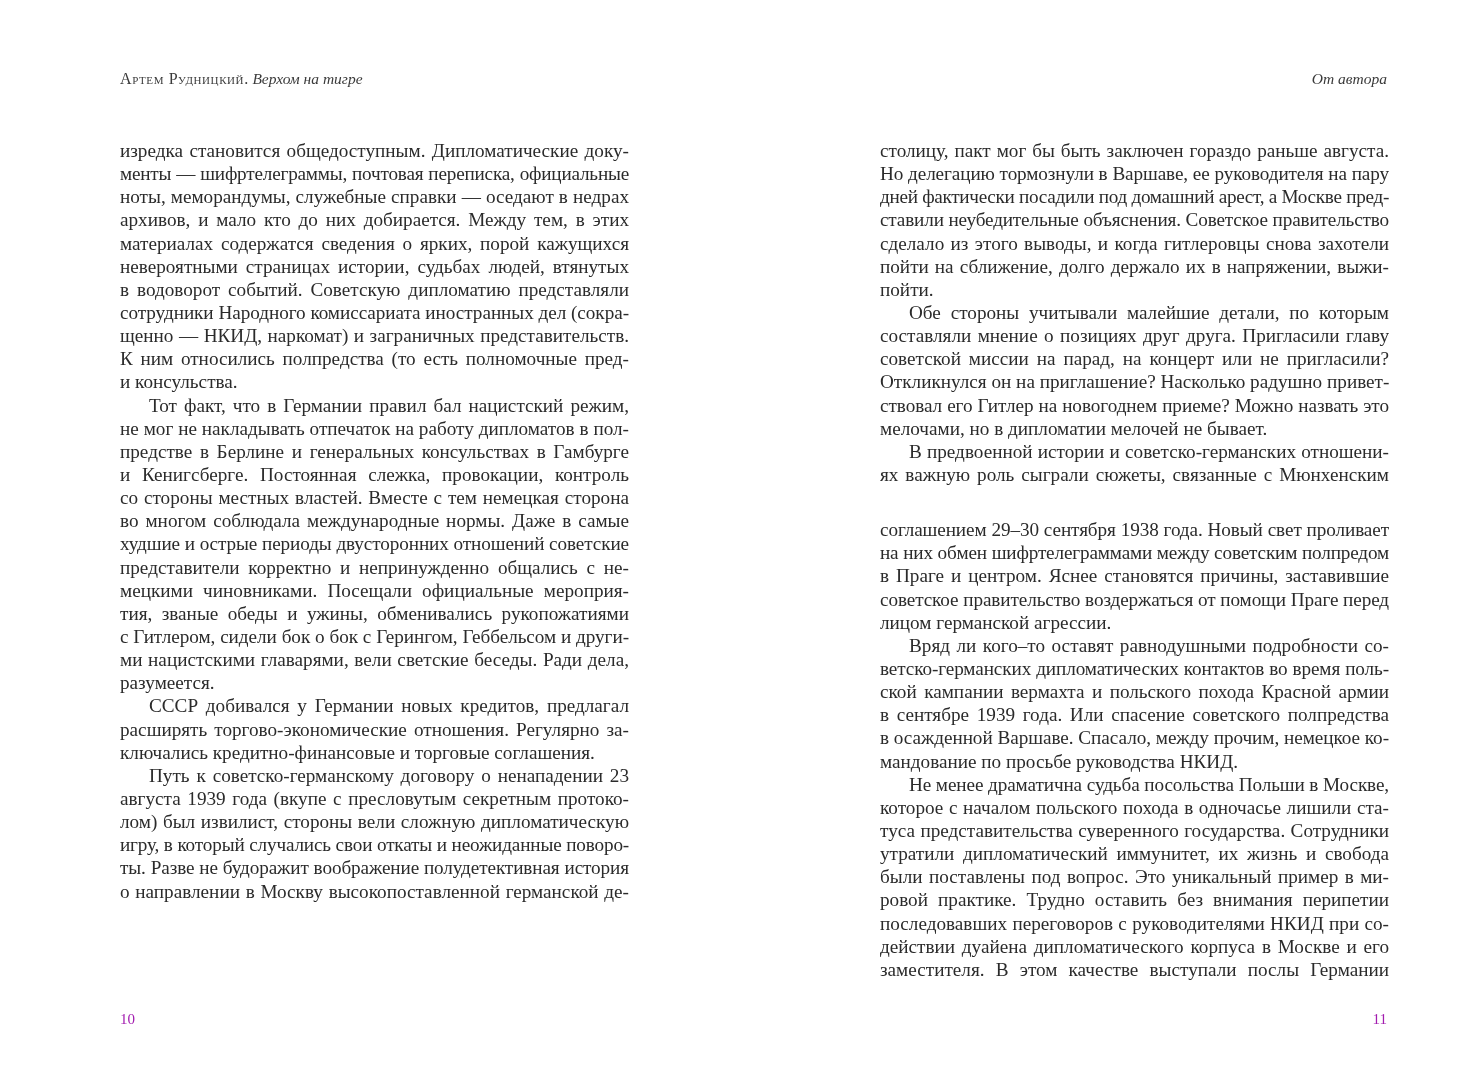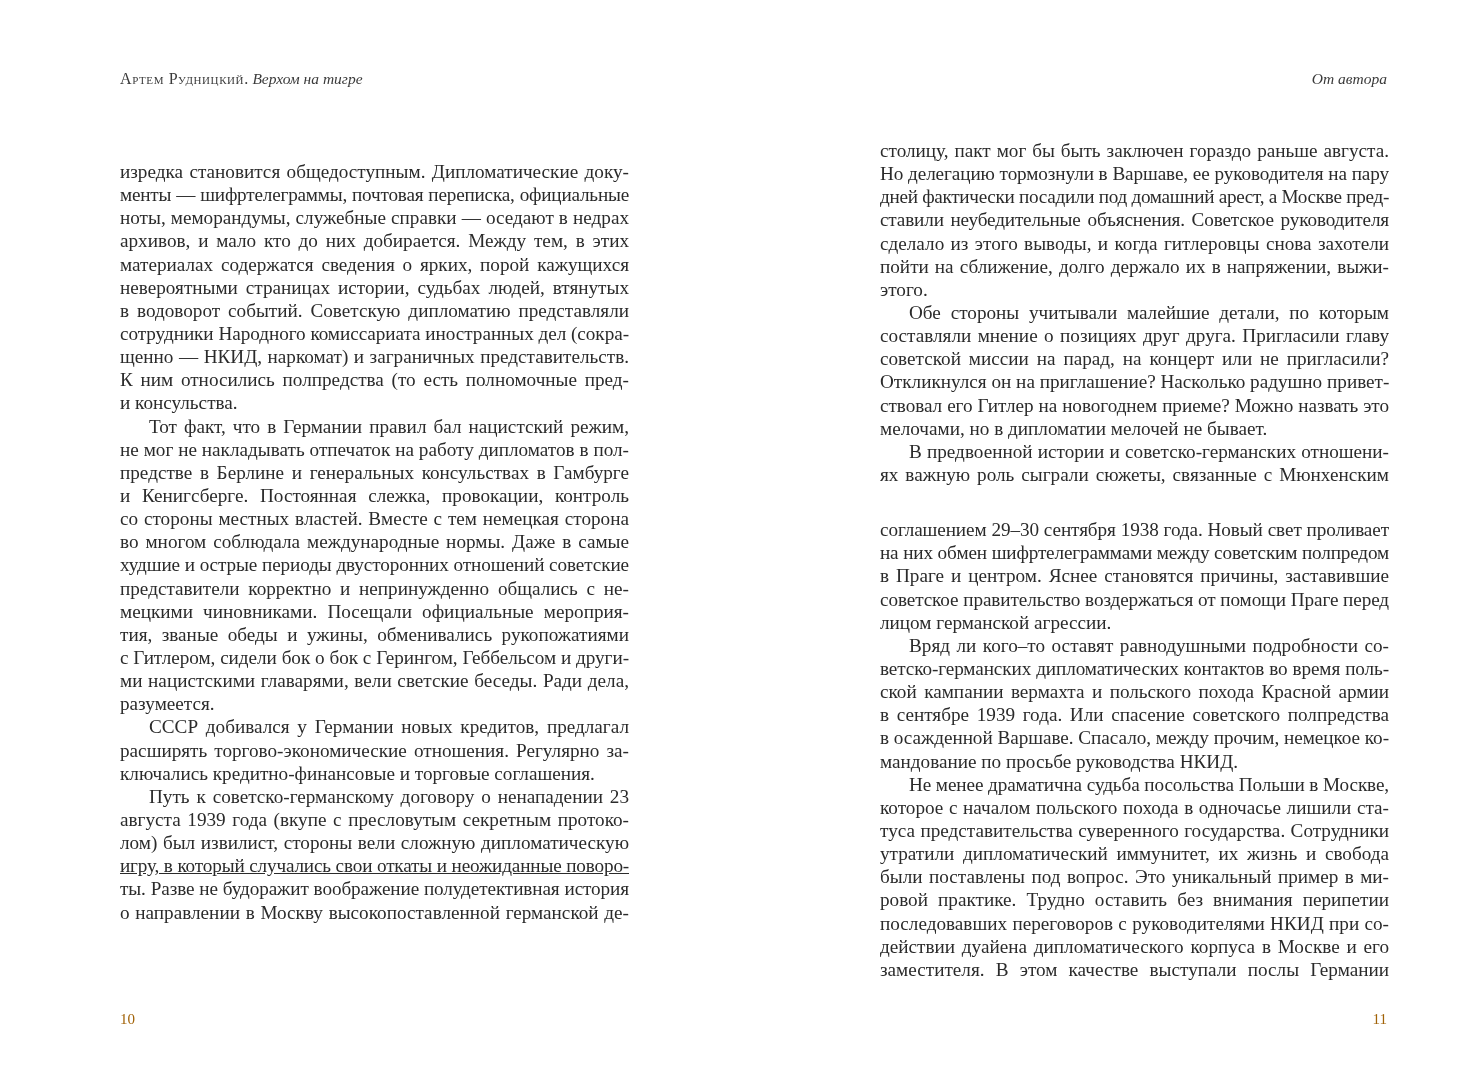"изредка становится общедоступным." .page-left .text-block { margin-top: 21px -> none }
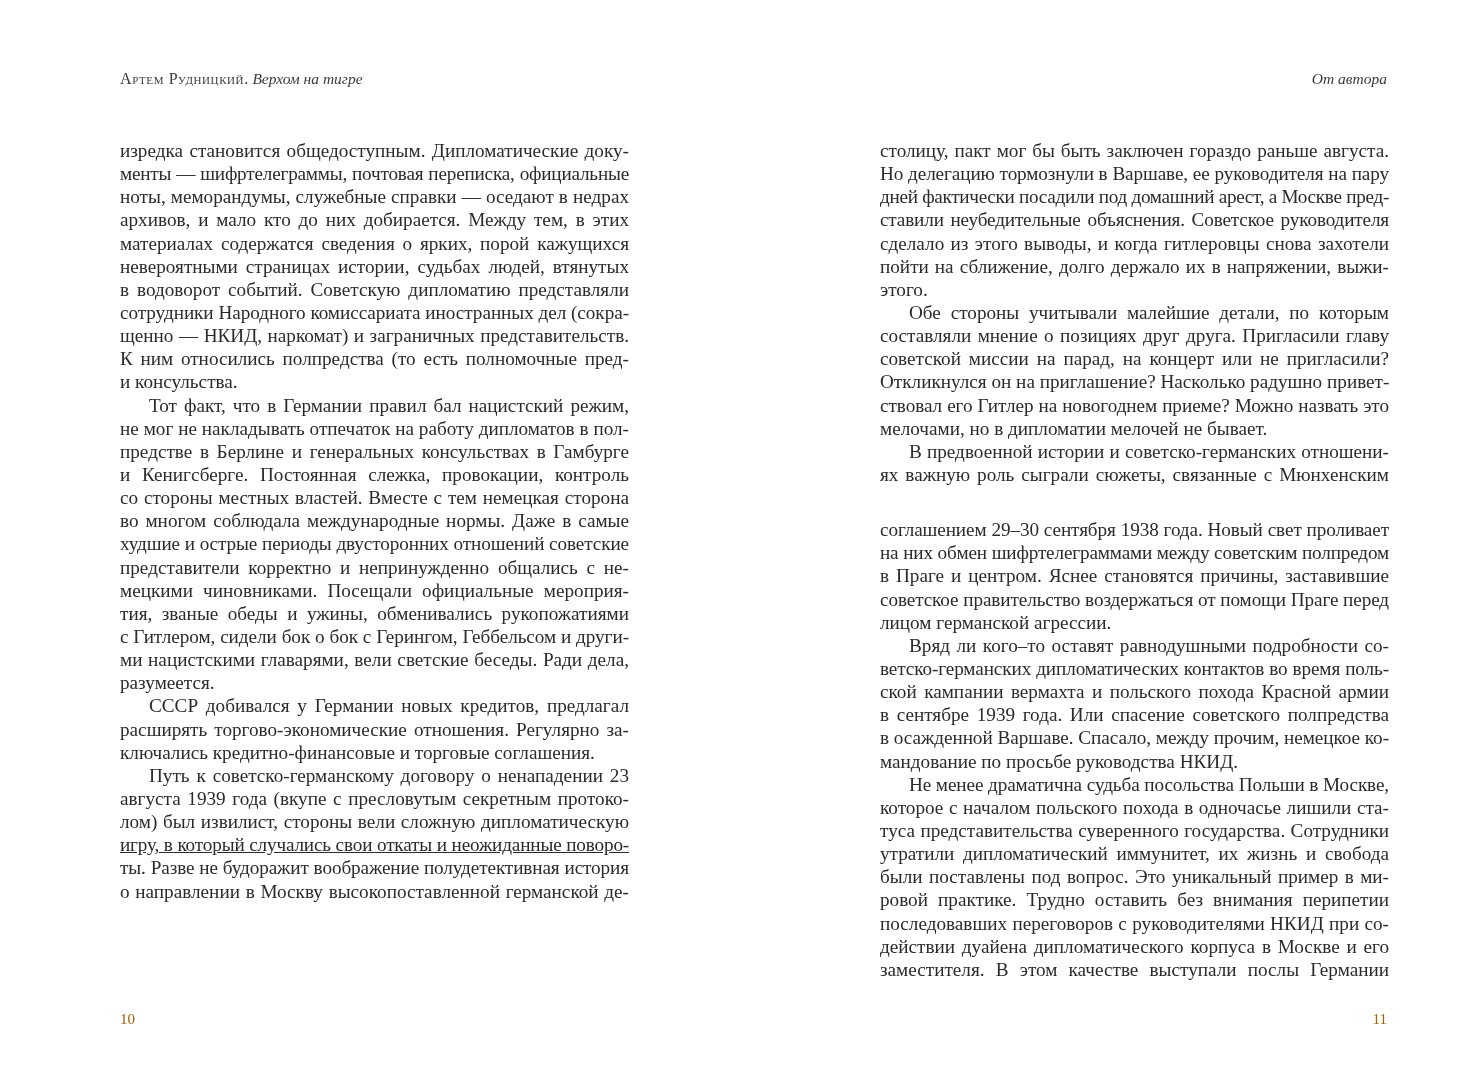"ставили неубедительные объяснения." span.line { text: руководителя -> правительство }
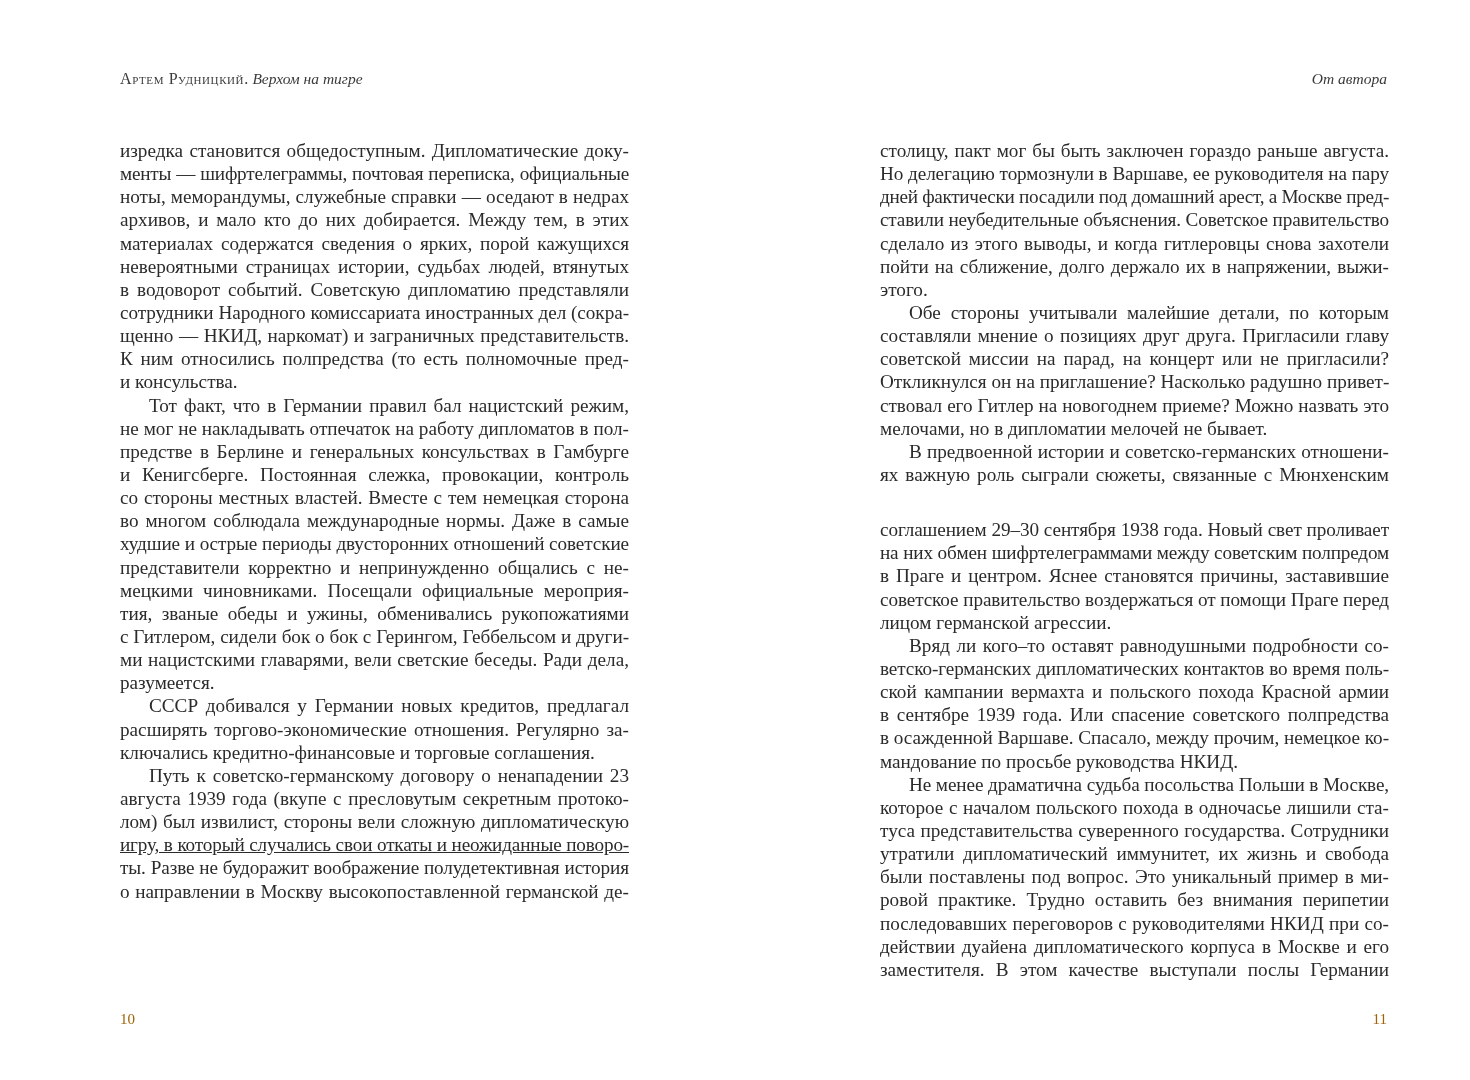"этого." span.line { text: этого -> пойти }
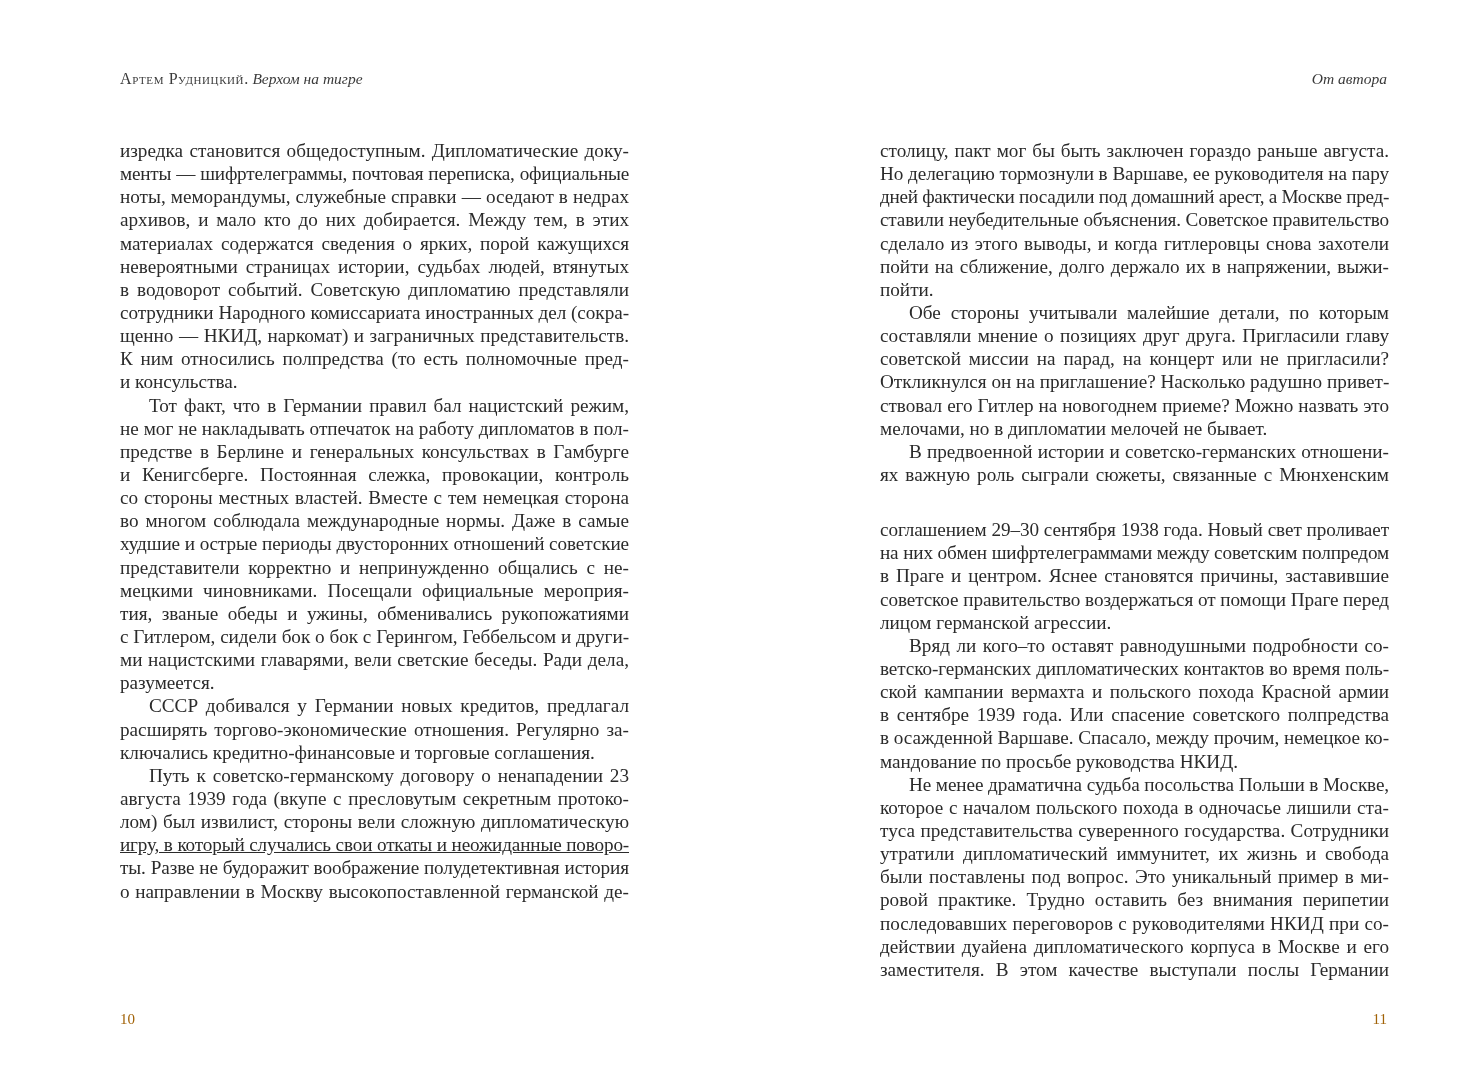"игру, в который случались свои" span.line { text-decoration: underline -> none }
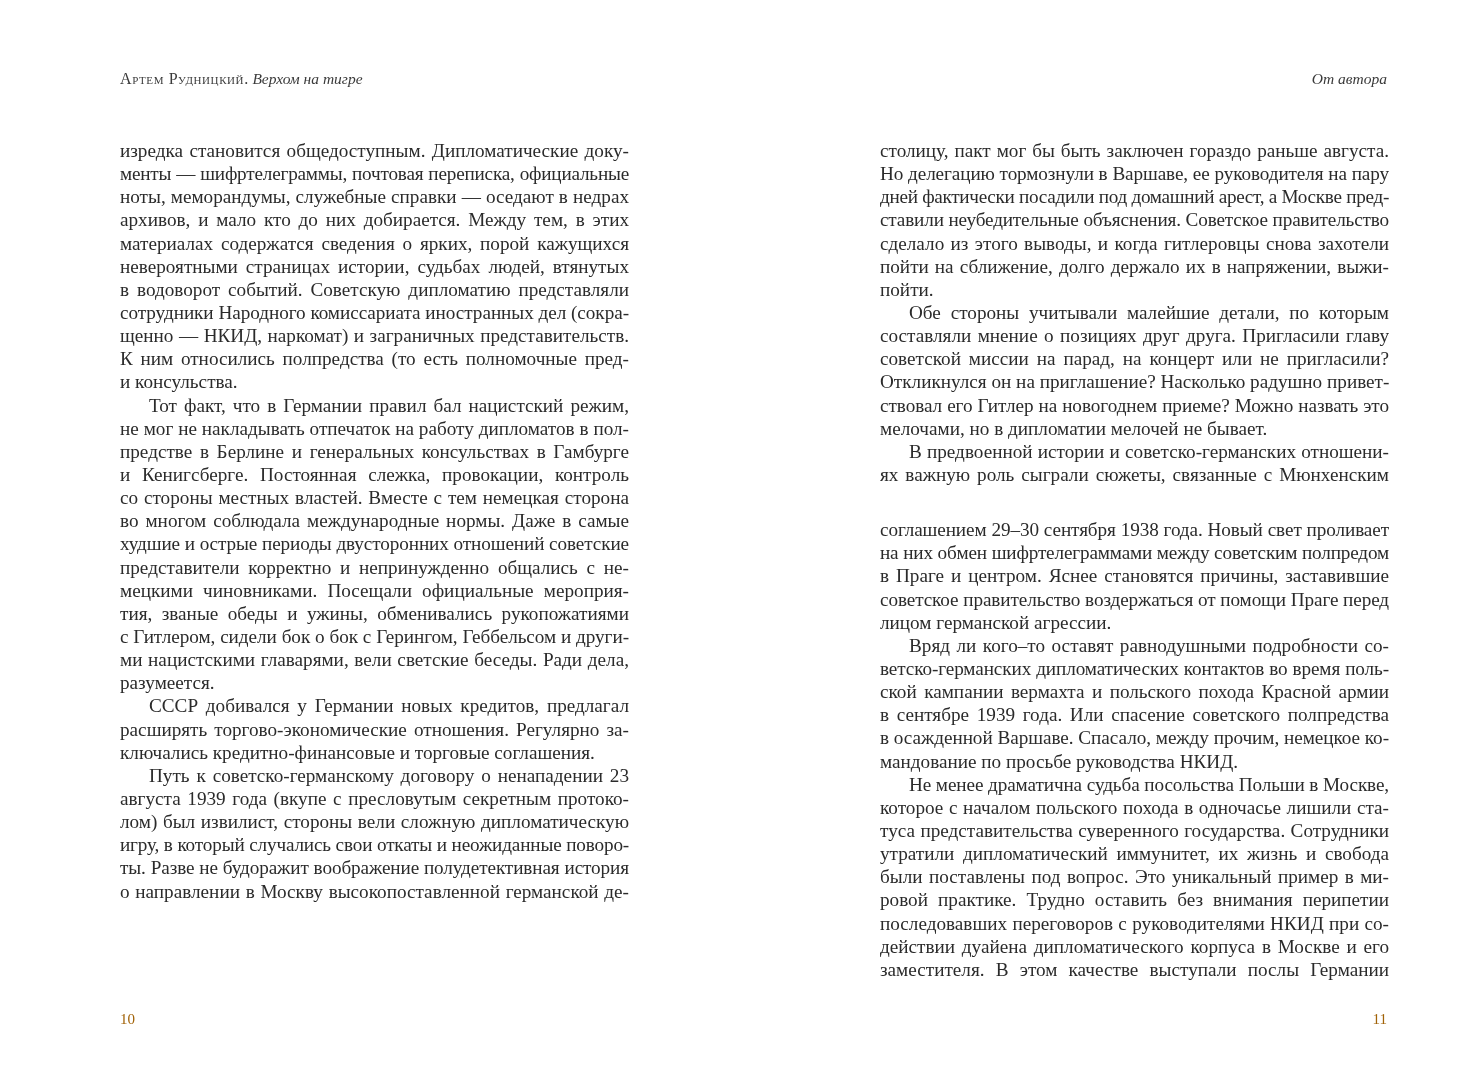"10" .folio { color: #a16207 -> #a21caf }
